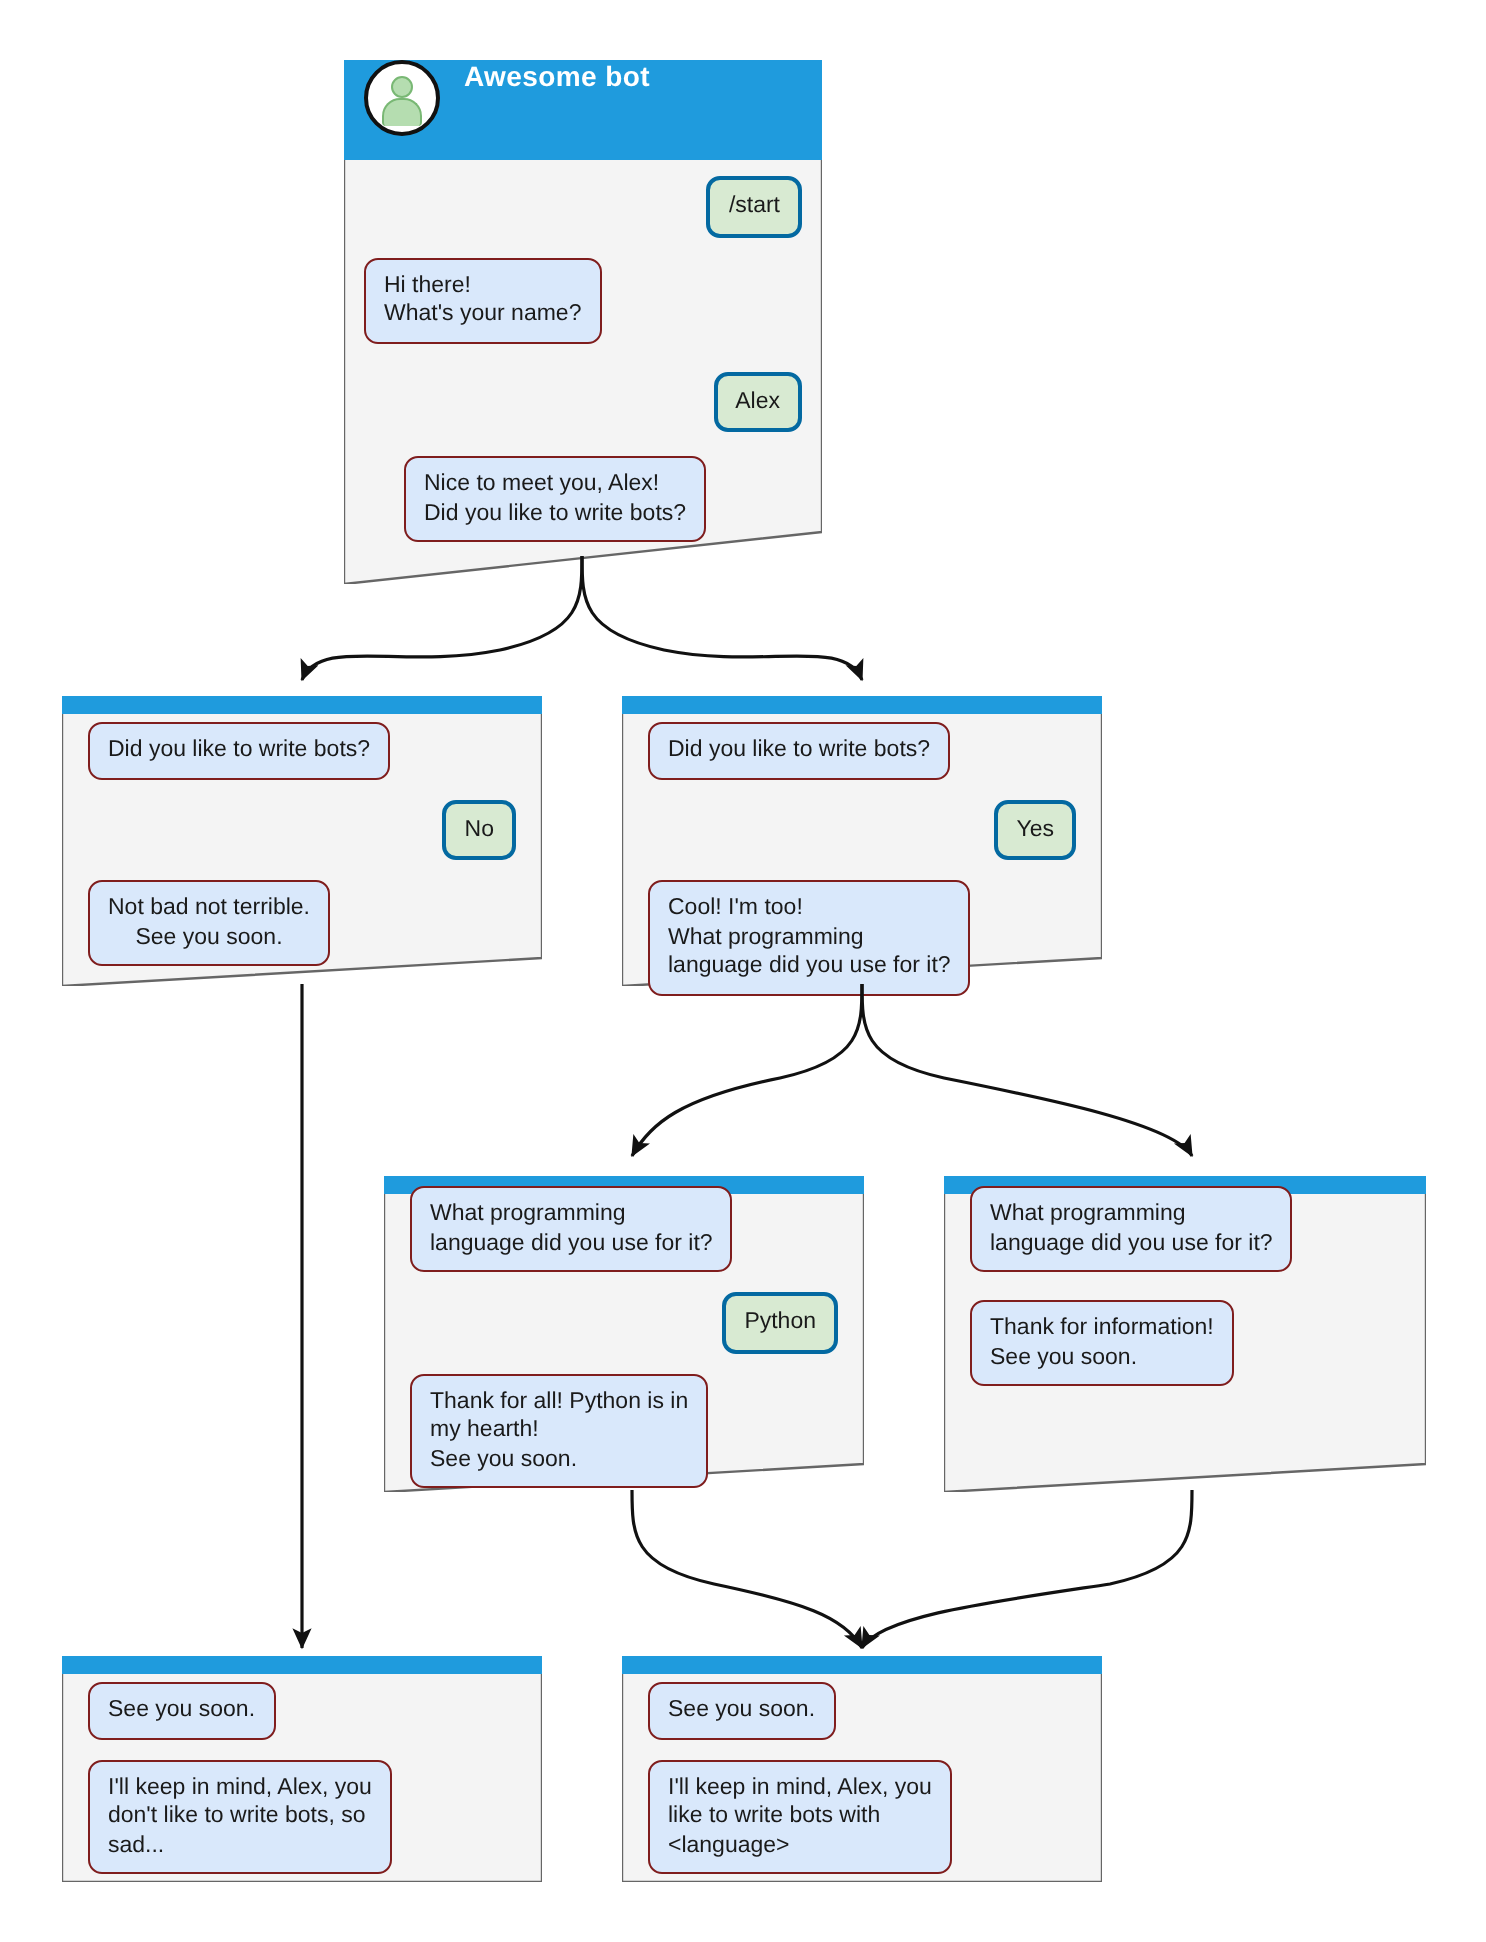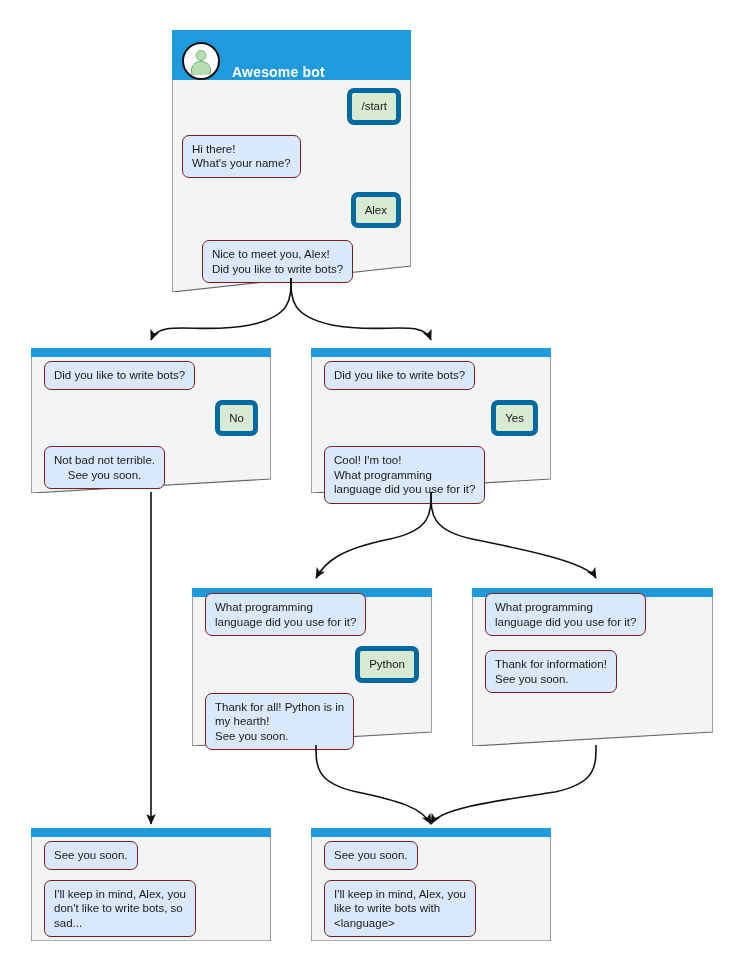"Awesome bot" .hdr-main { align-items: flex-end -> flex-start }
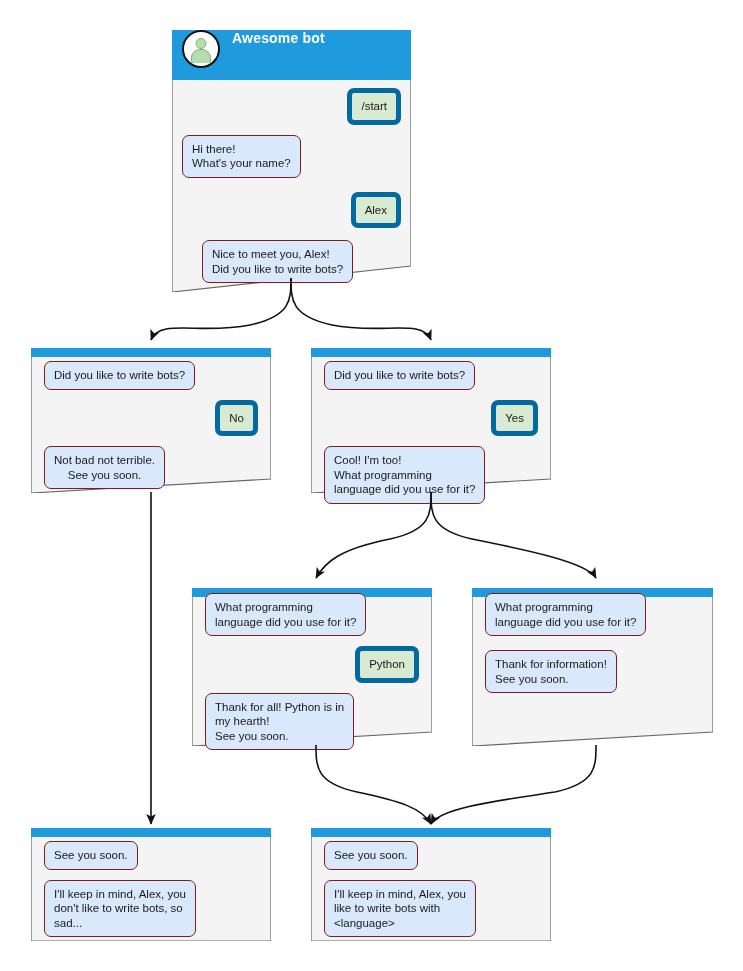"/start" .bubble.user { border: 5px solid #0369a1 -> 2px solid #0369a1 }
